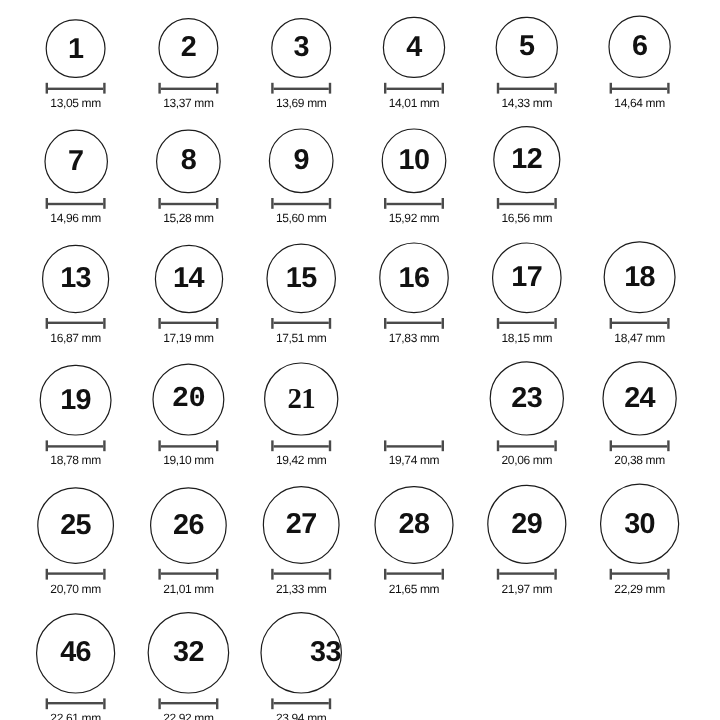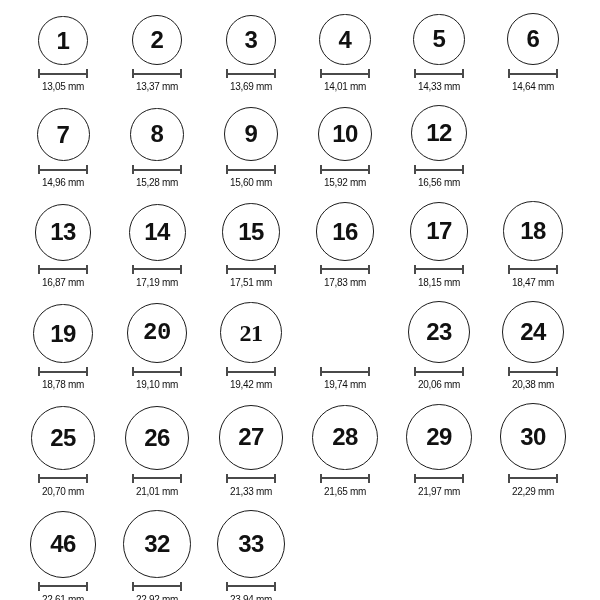"33" div.circle { justify-content: none -> flex-end }
